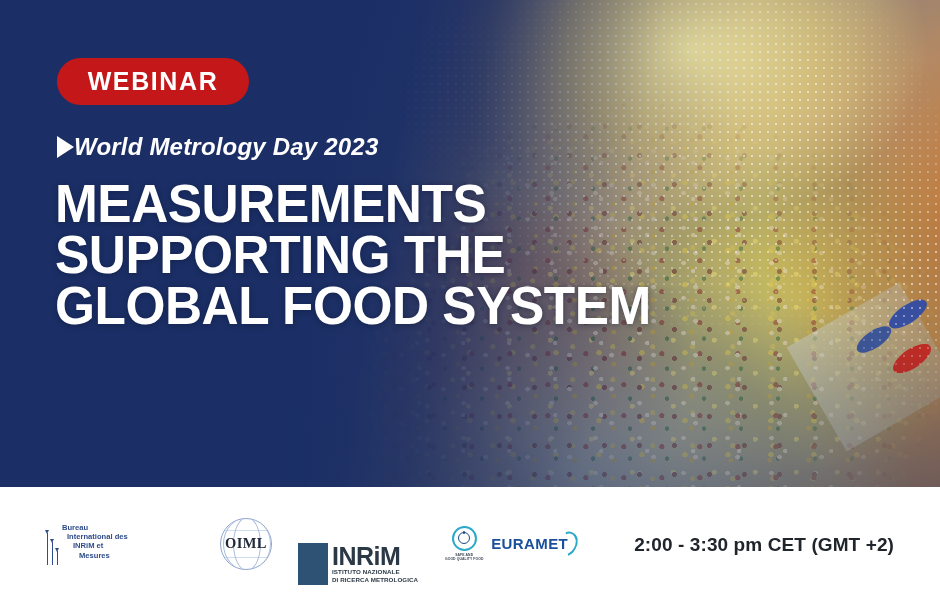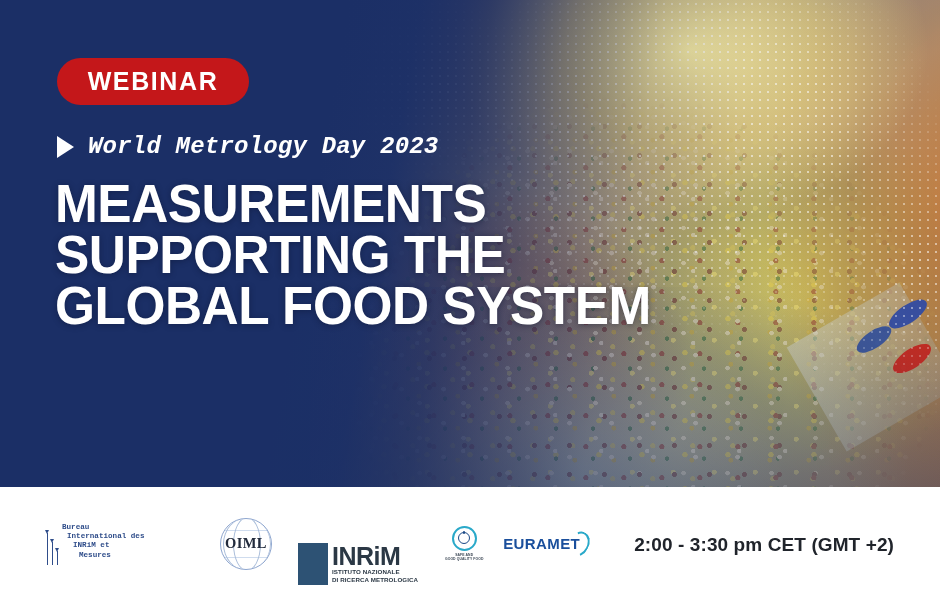"World Metrology Day 2023" .subtitle-row { font-family: Liberation Mono, monospace -> none; gap: 14px -> none }
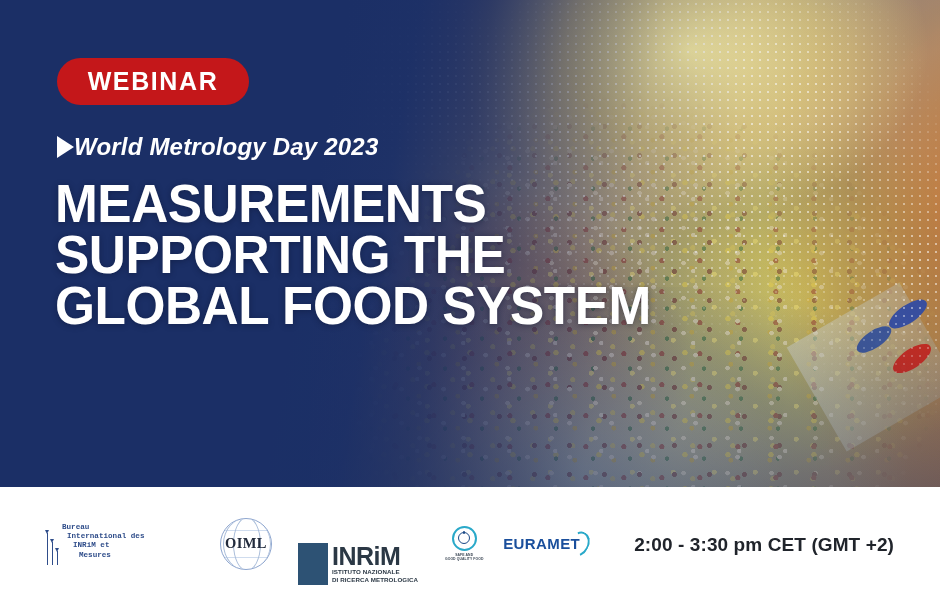"Bureau" .logo-bipm { font-family: Liberation Mono, monospace -> none }
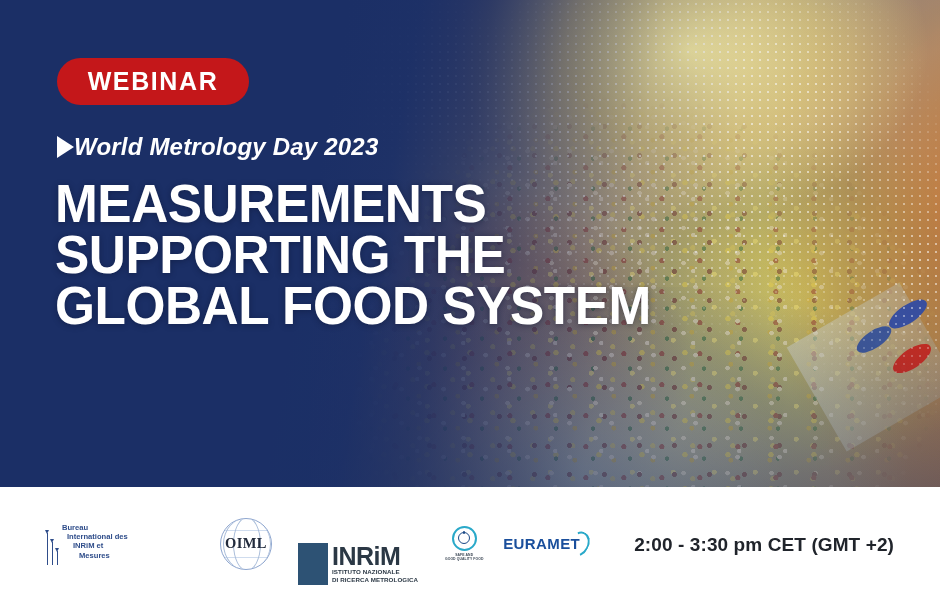"EURAMET" .logo-euramet { gap: 19px -> 7px }
